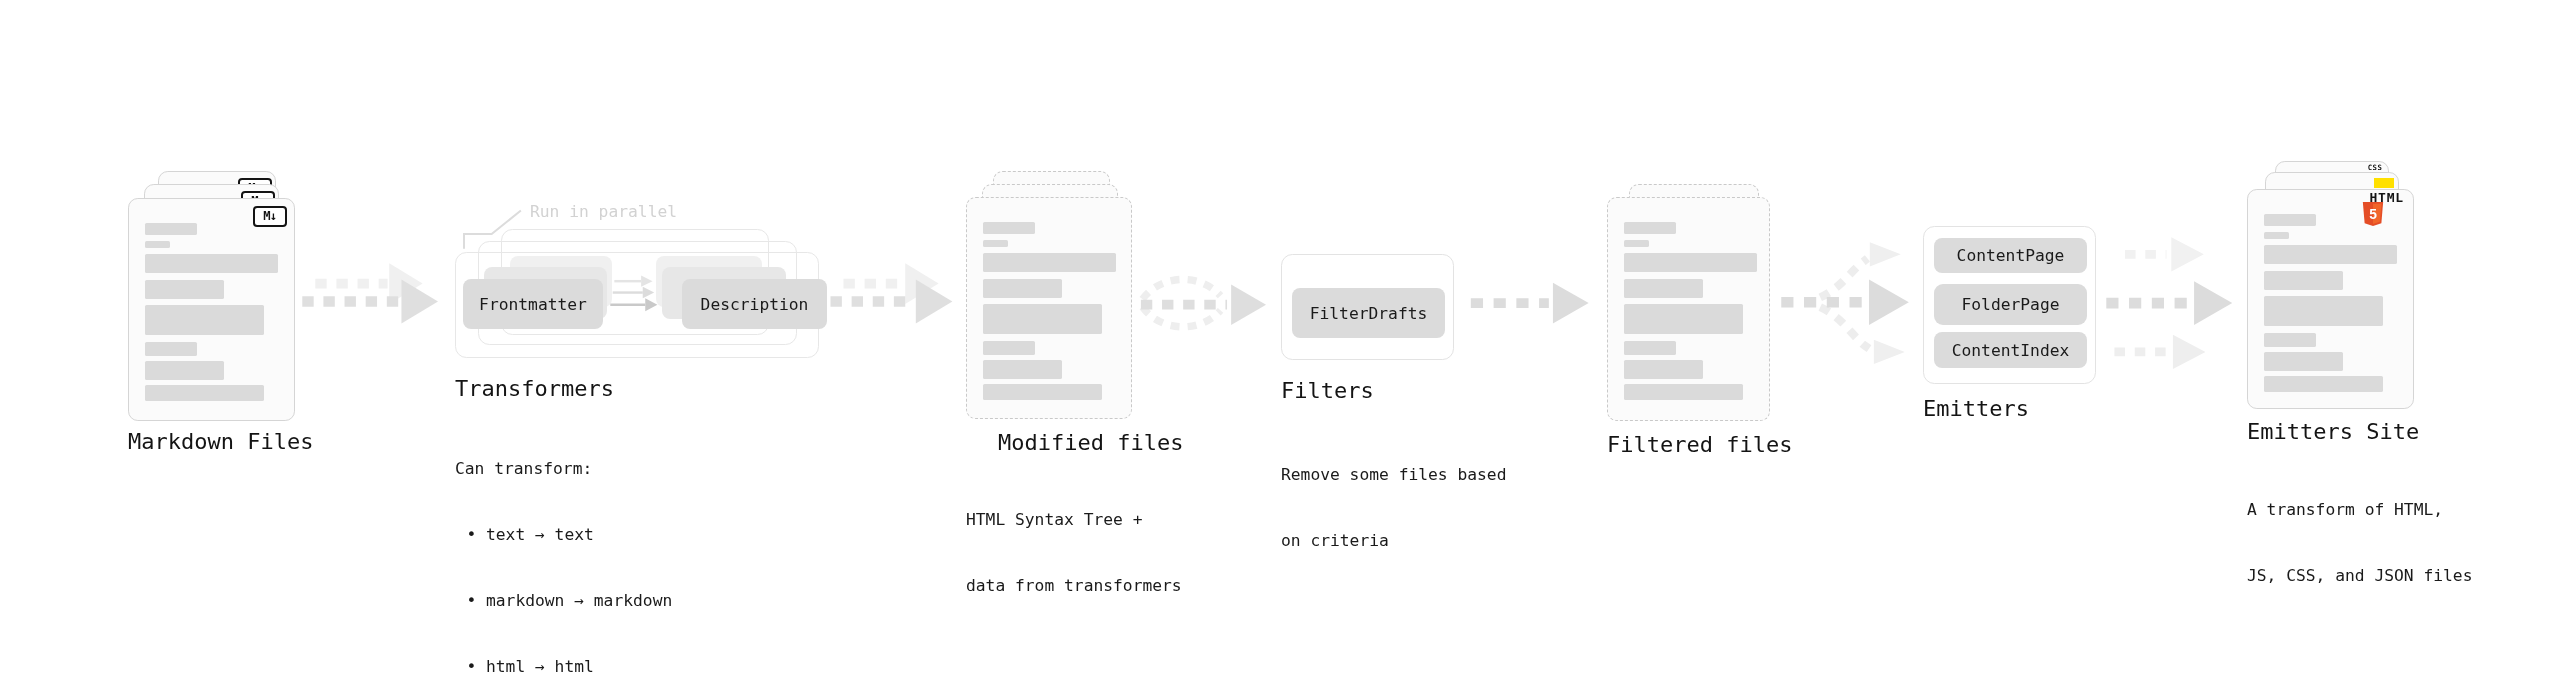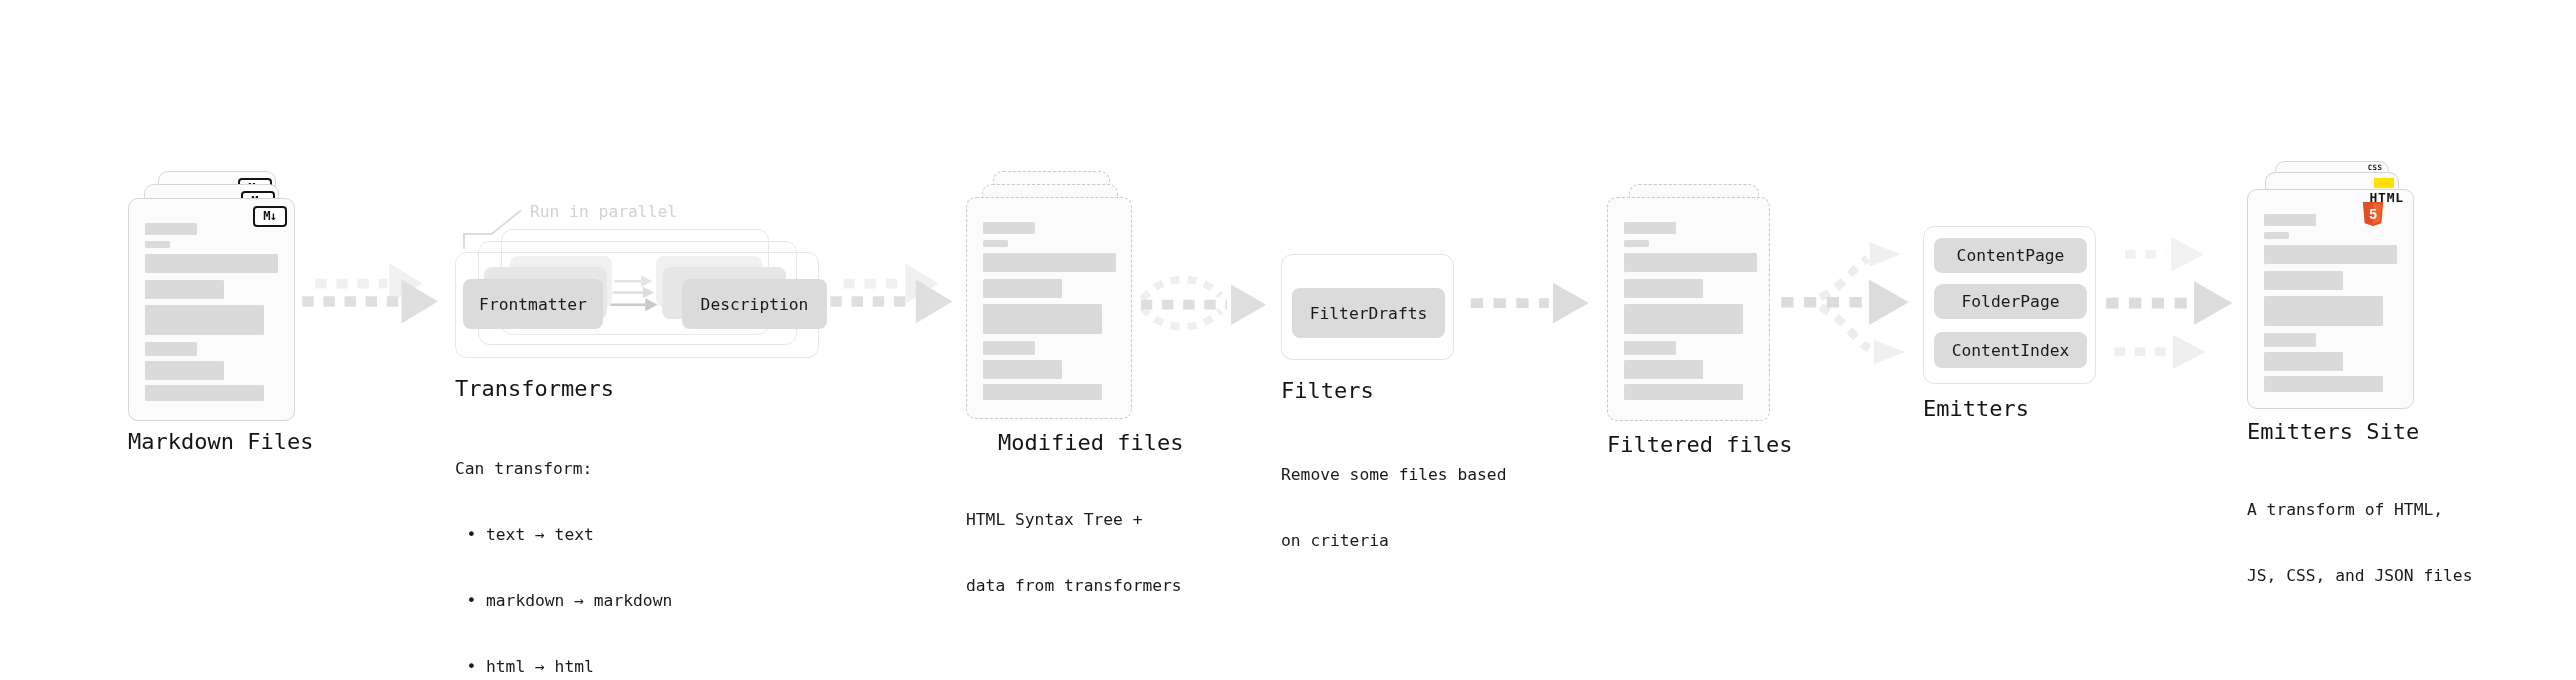"FolderPage" div.gbox { height: 35px -> 41px }
